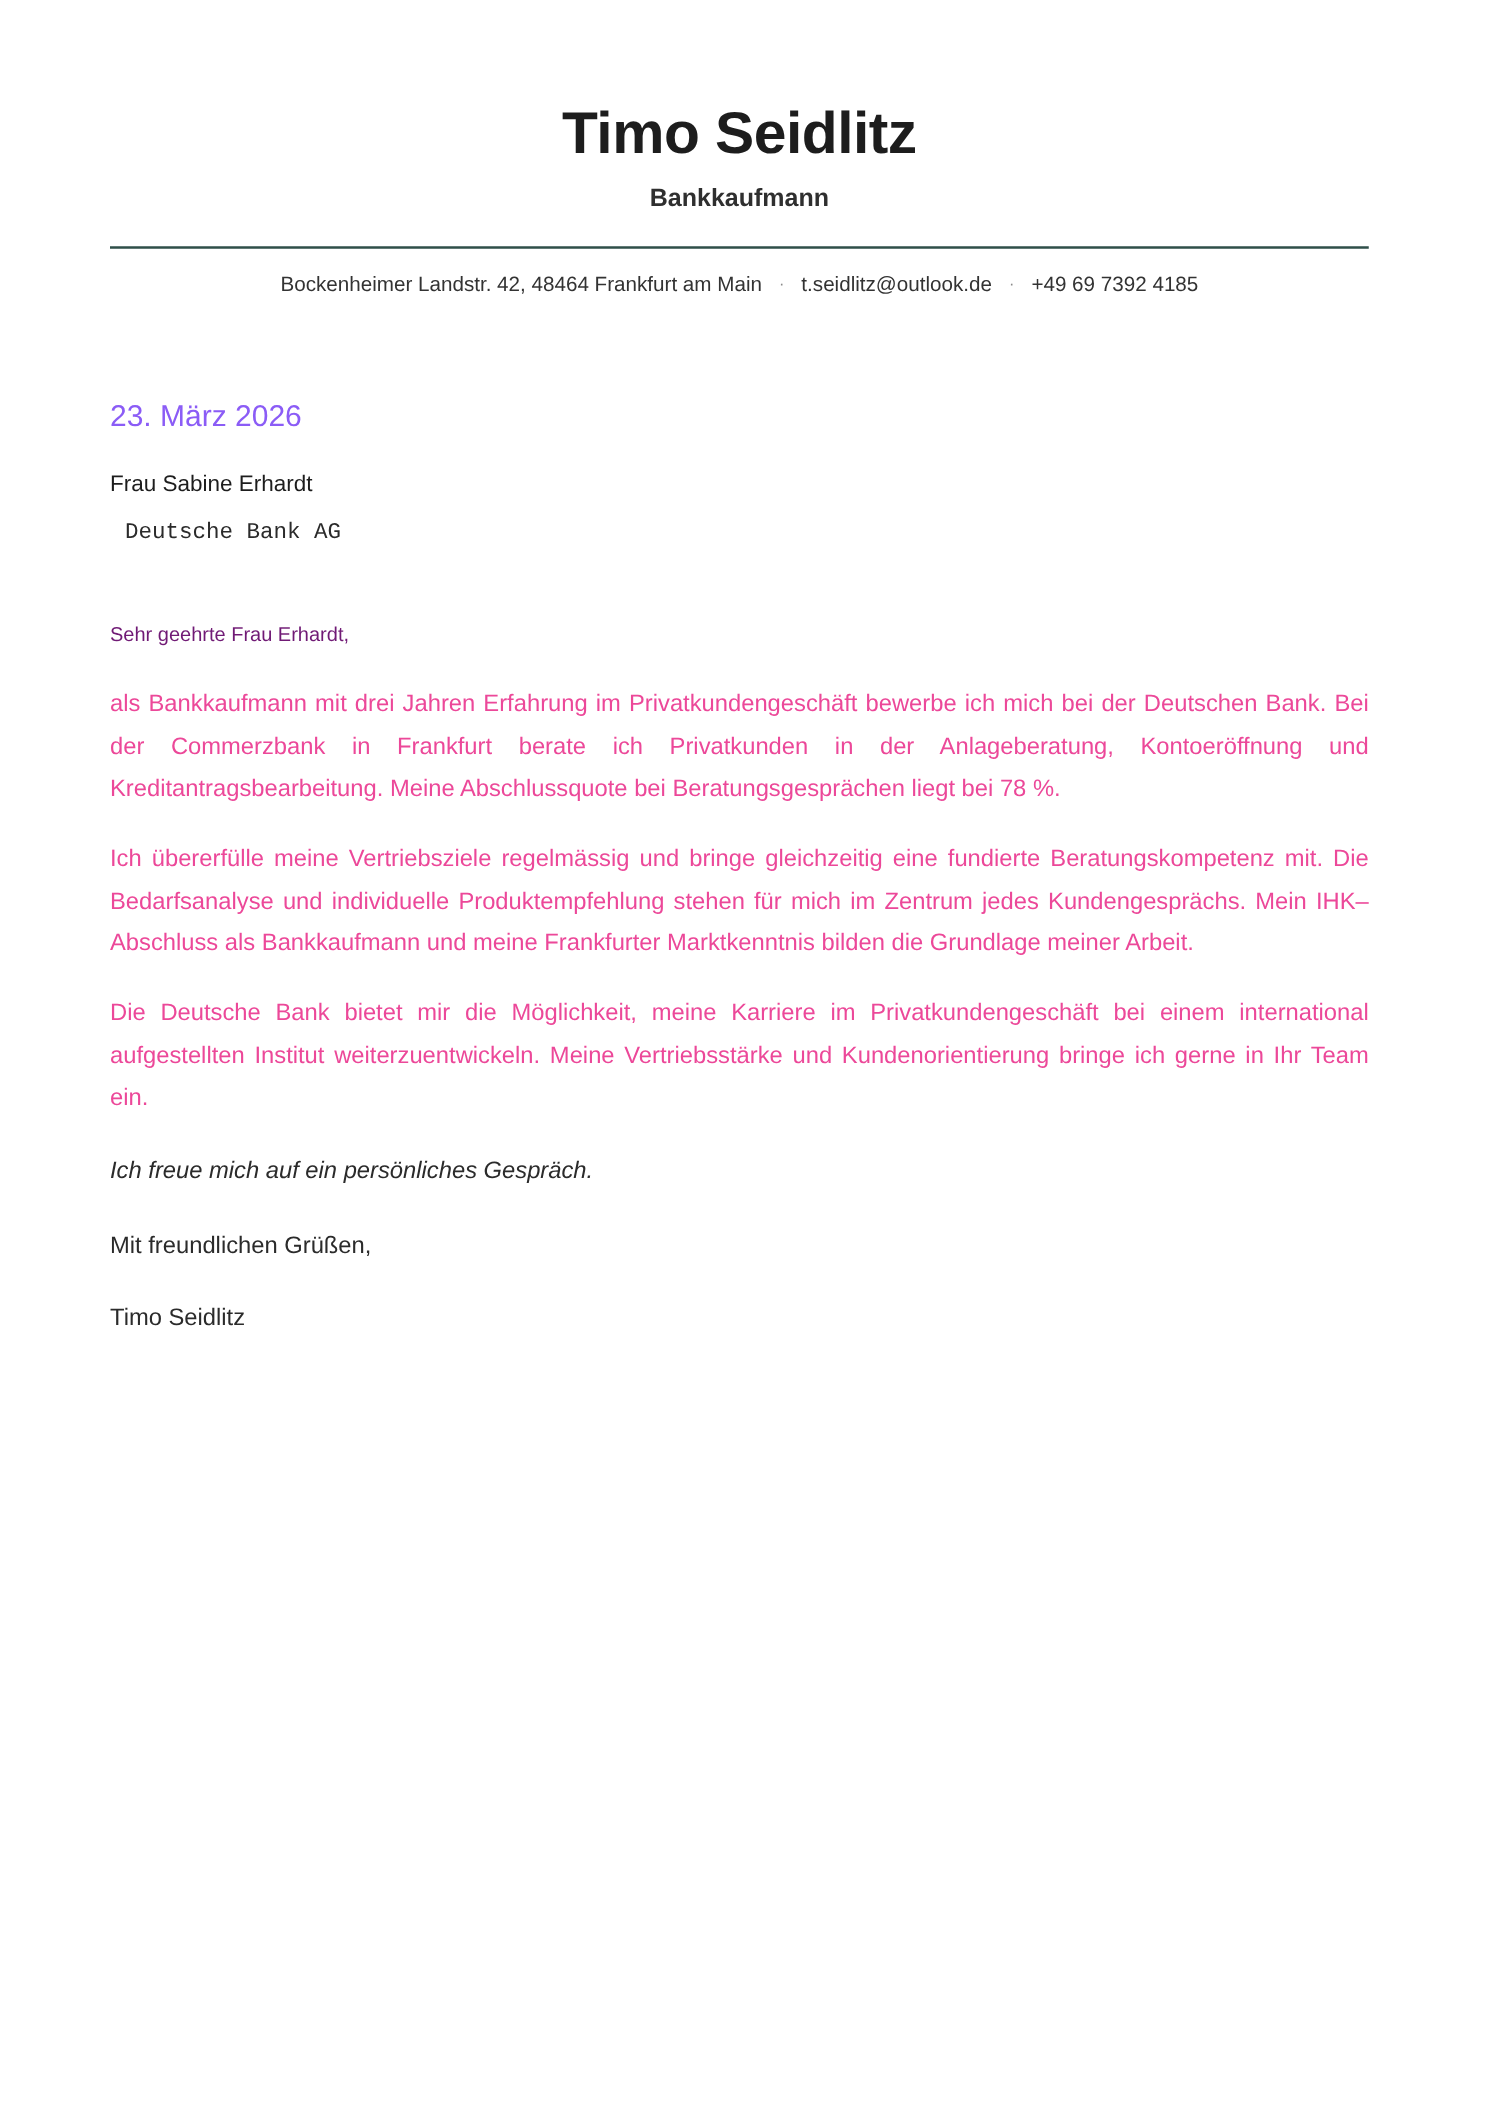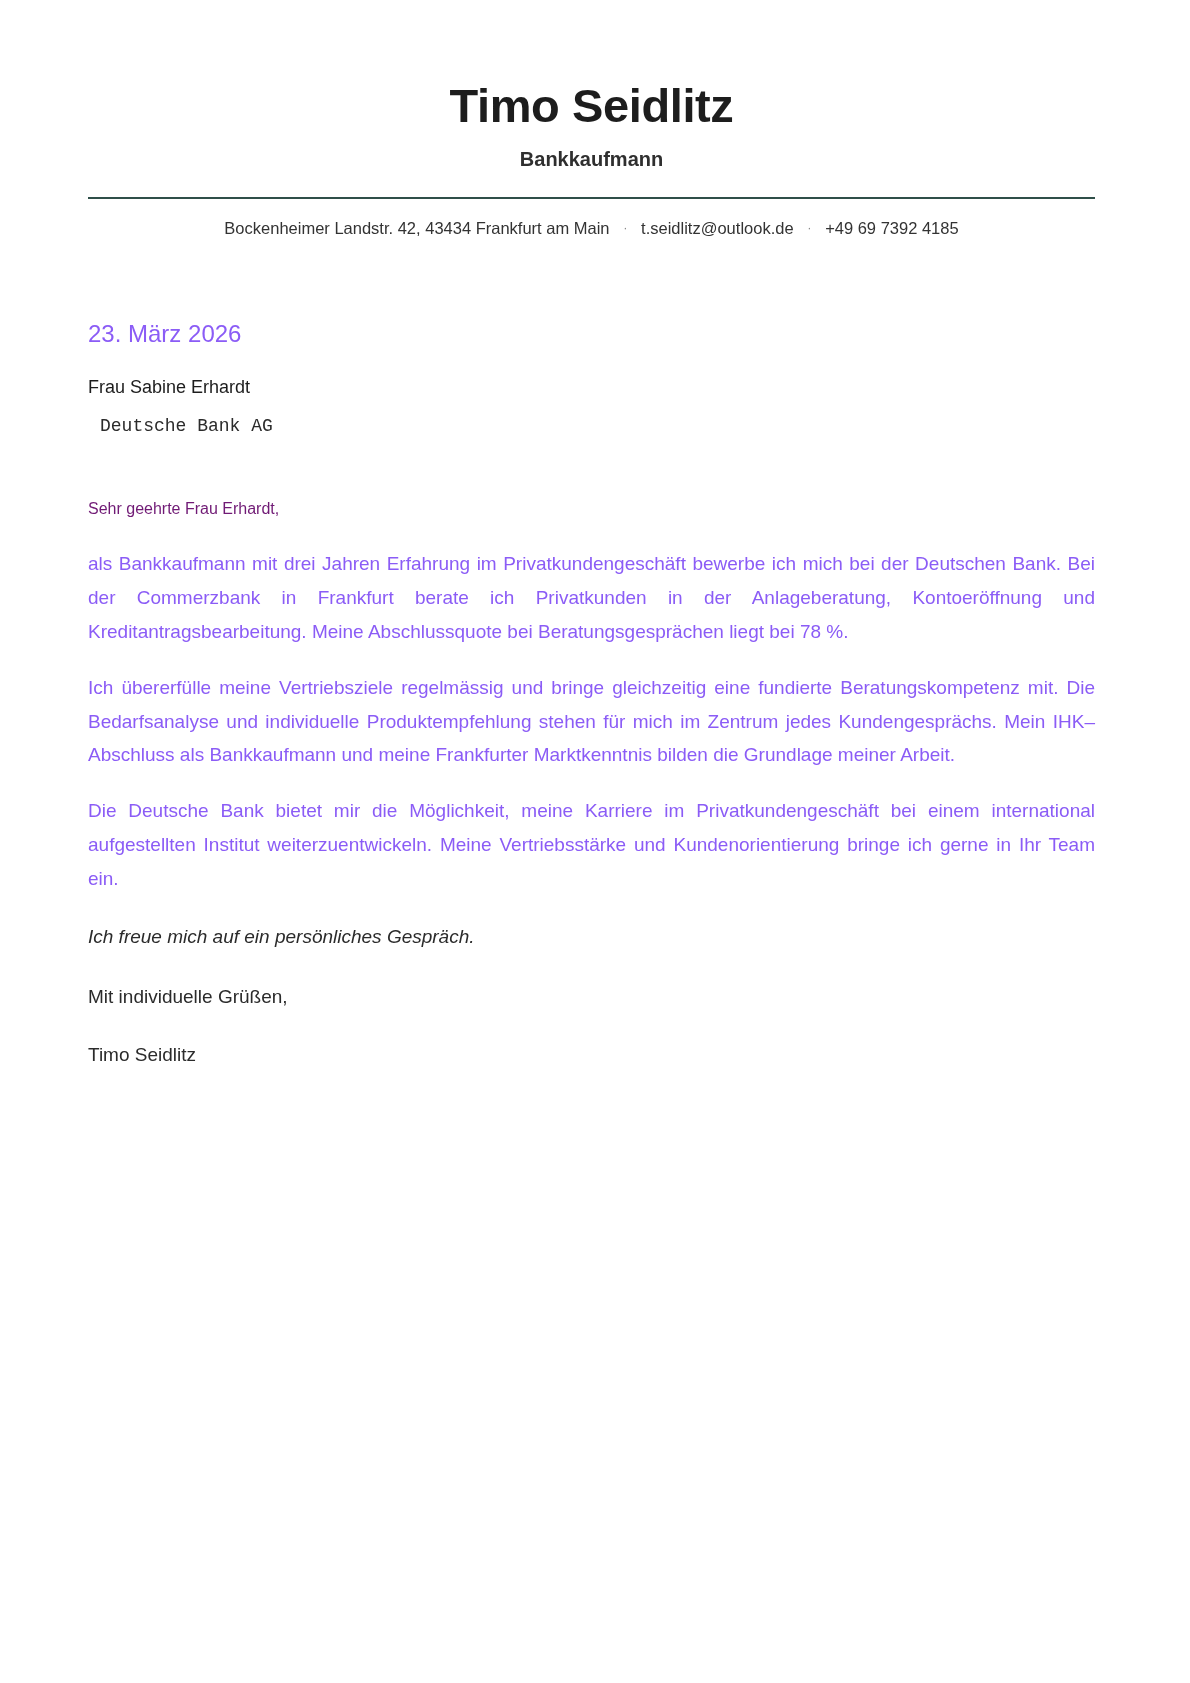"Bockenheimer Landstr. 42, 43434" span { text: 43434 -> 48464 }
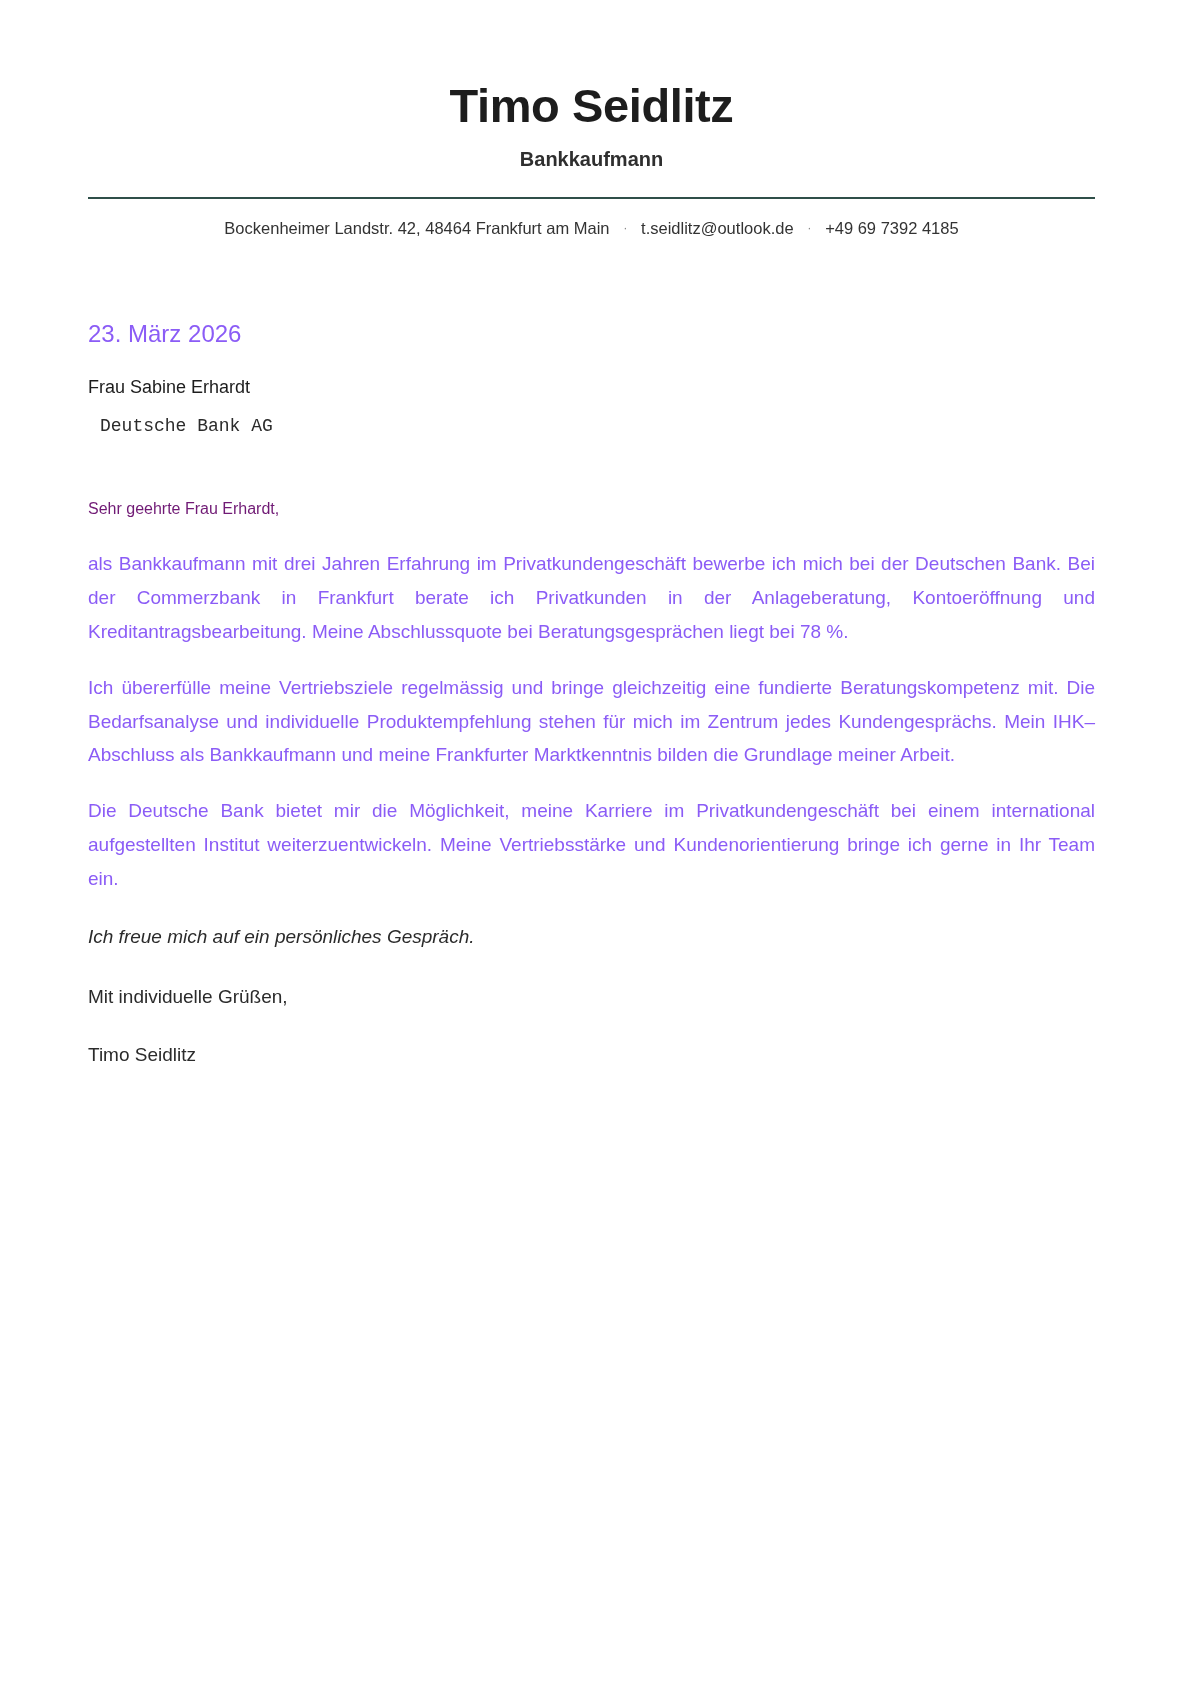"als Bankkaufmann mit drei Jahren" .para { color: #8b5cf6 -> #ec4899 }
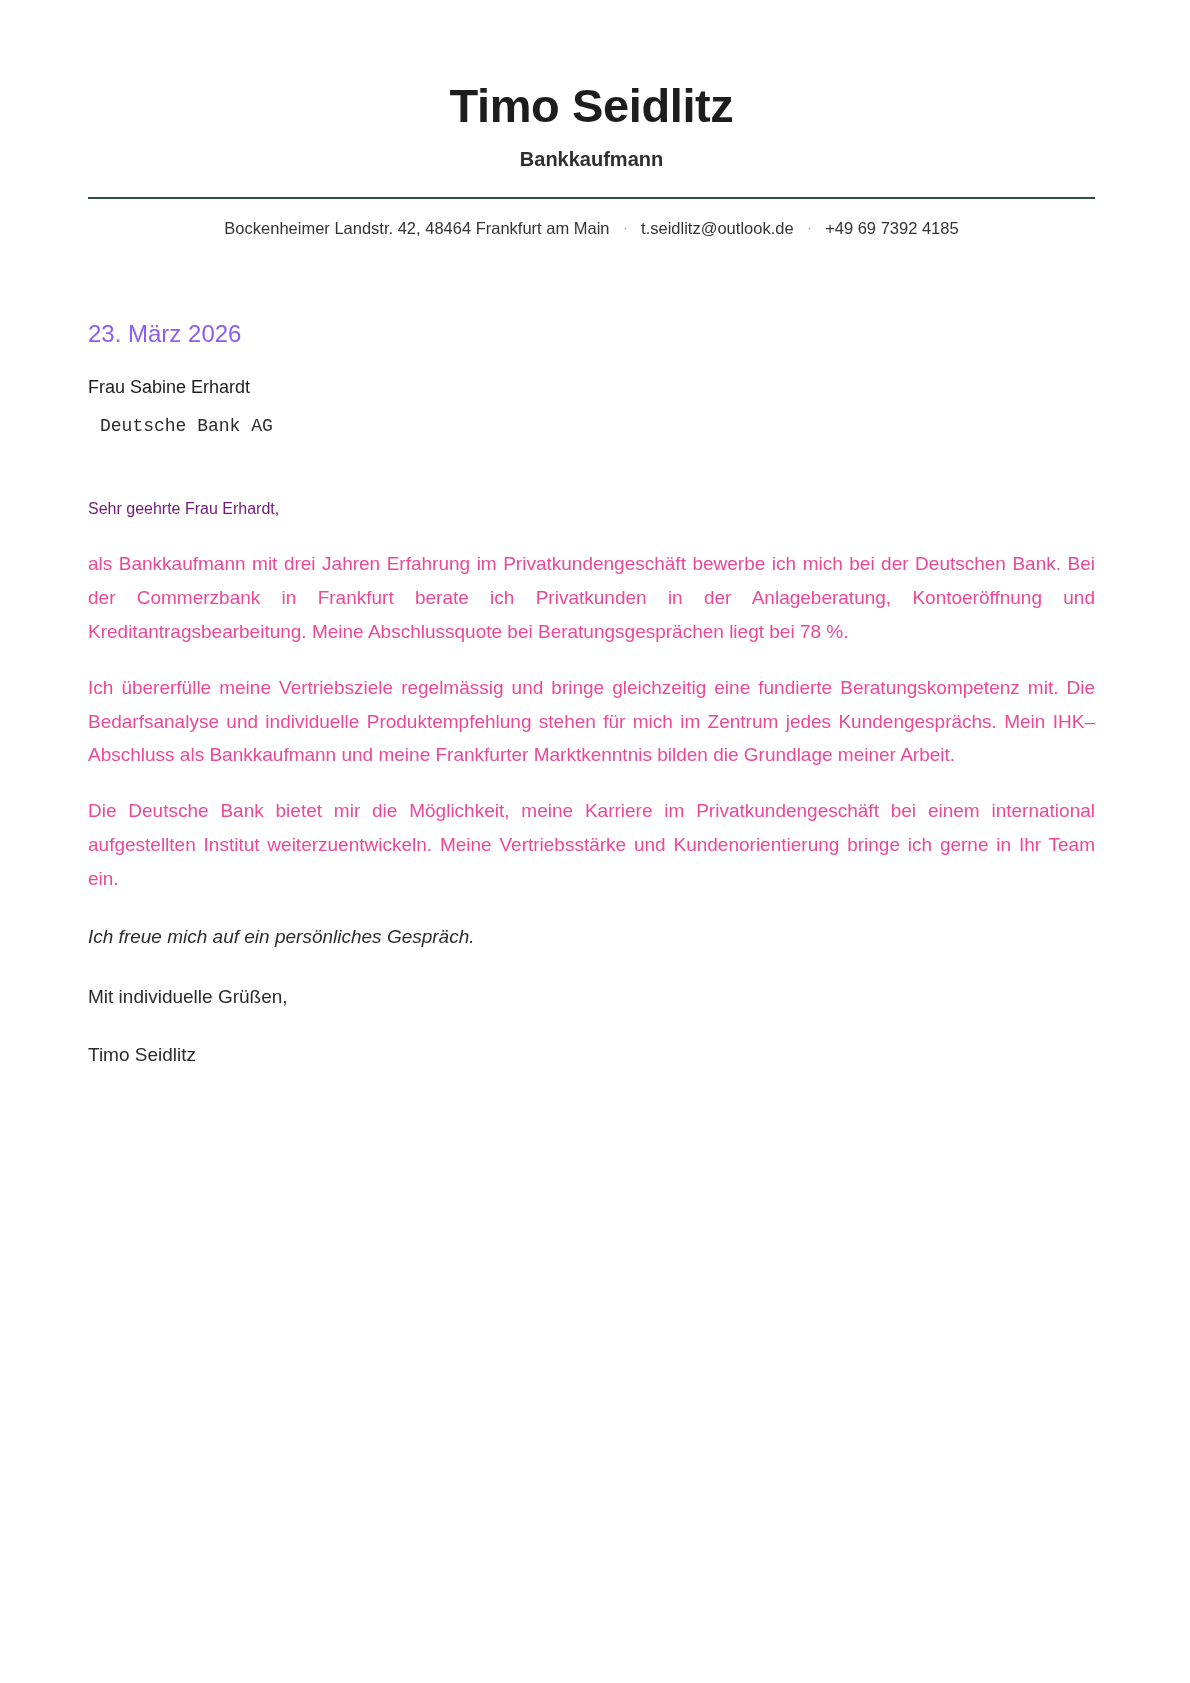"Mit individuelle Grüßen," p.sincerely { text: individuelle -> freundlichen }
